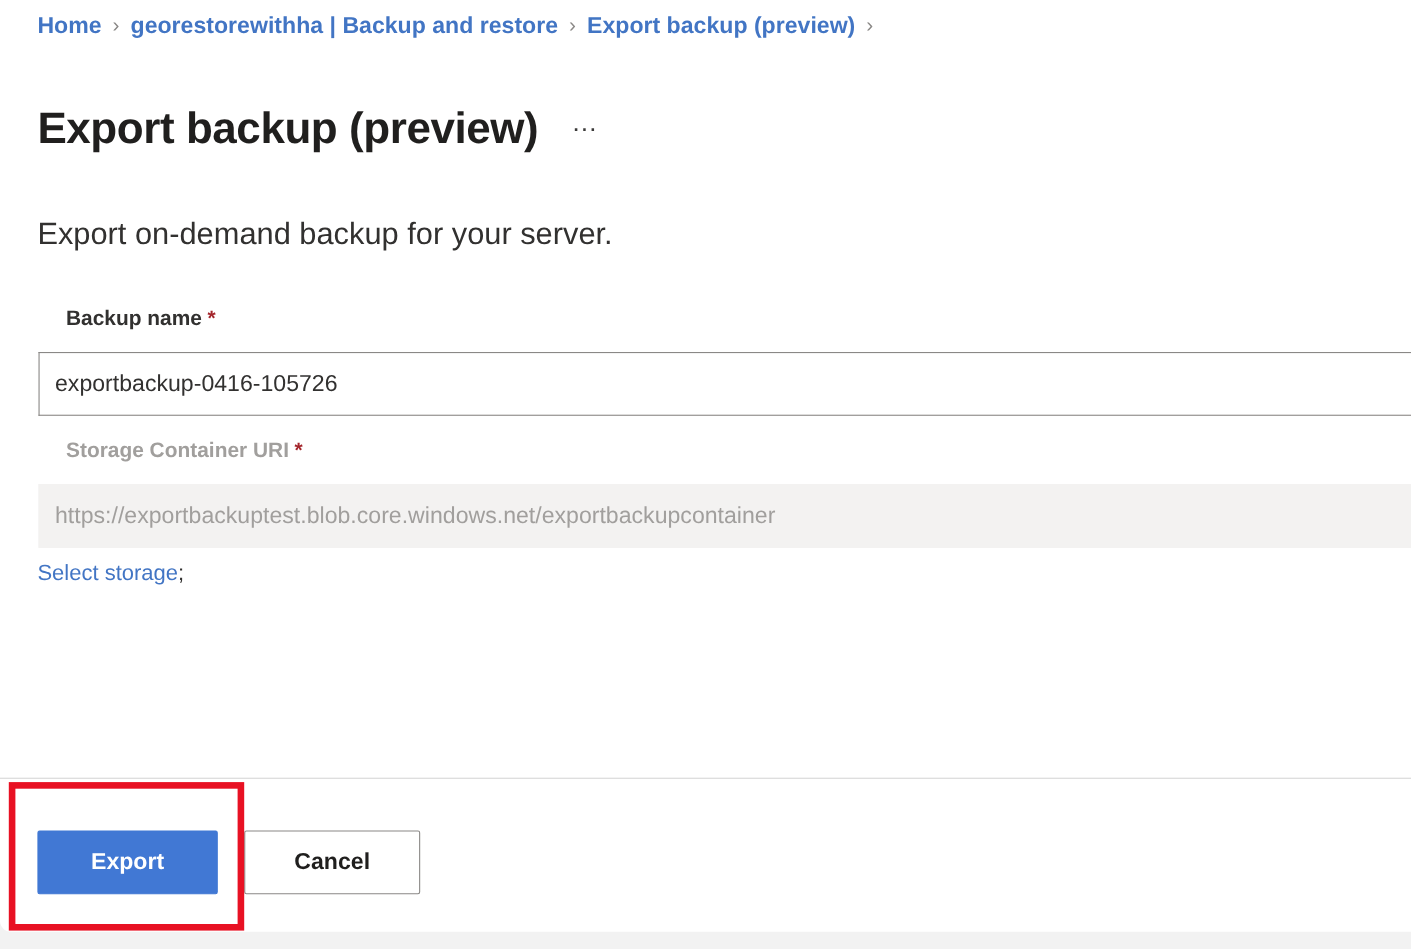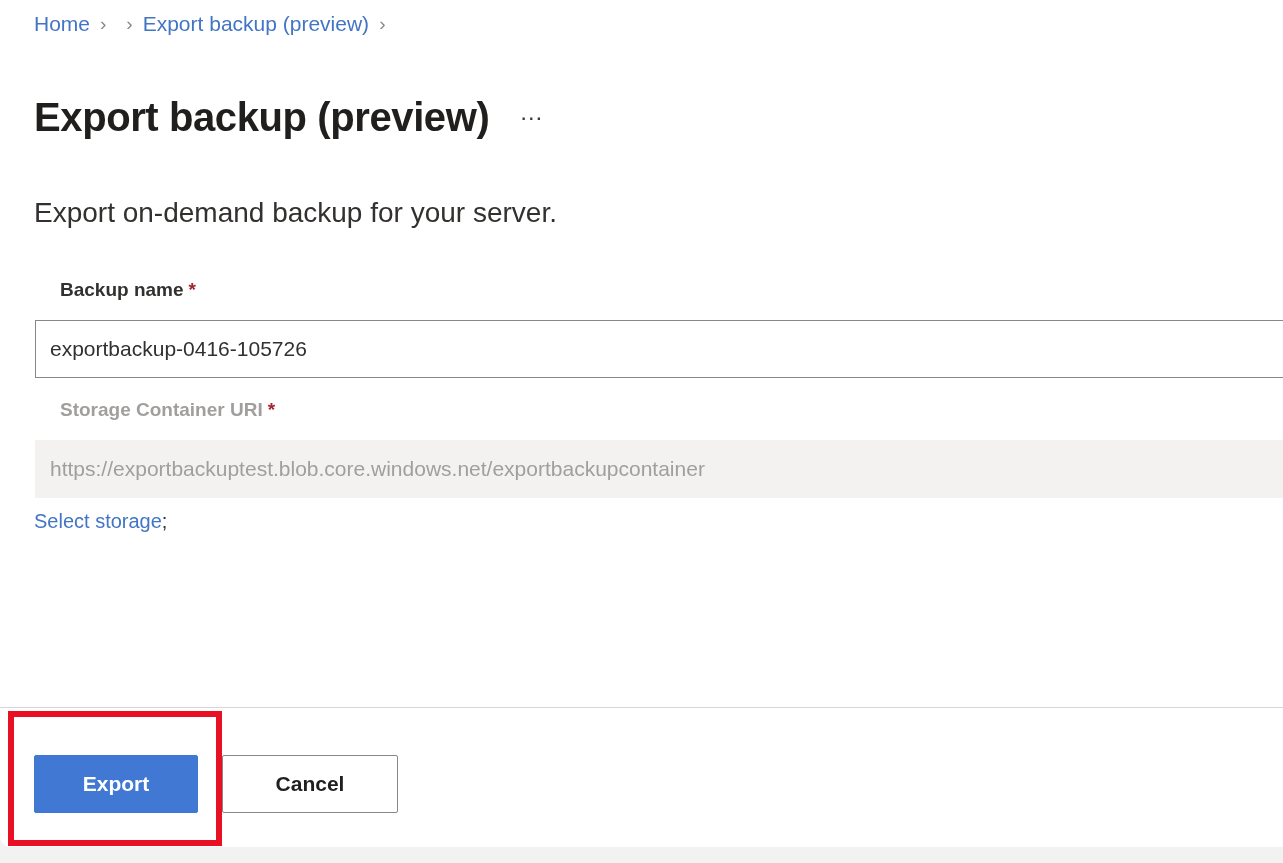"Home" .crumb-link { font-weight: none -> bold }
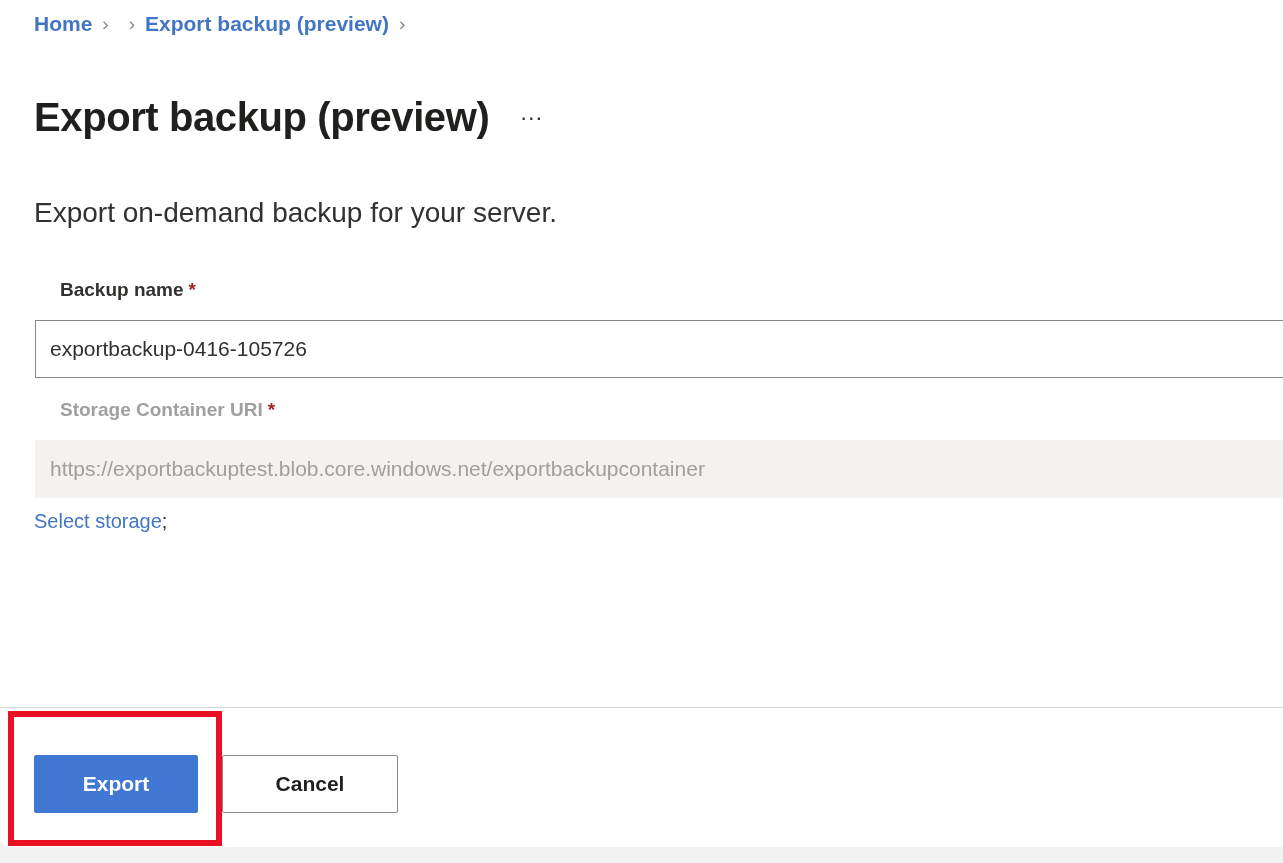"georestorewithha | Backup and restore" a.crumb-link { html: none -> <a>georestorewithha | Backup and restore</a> }
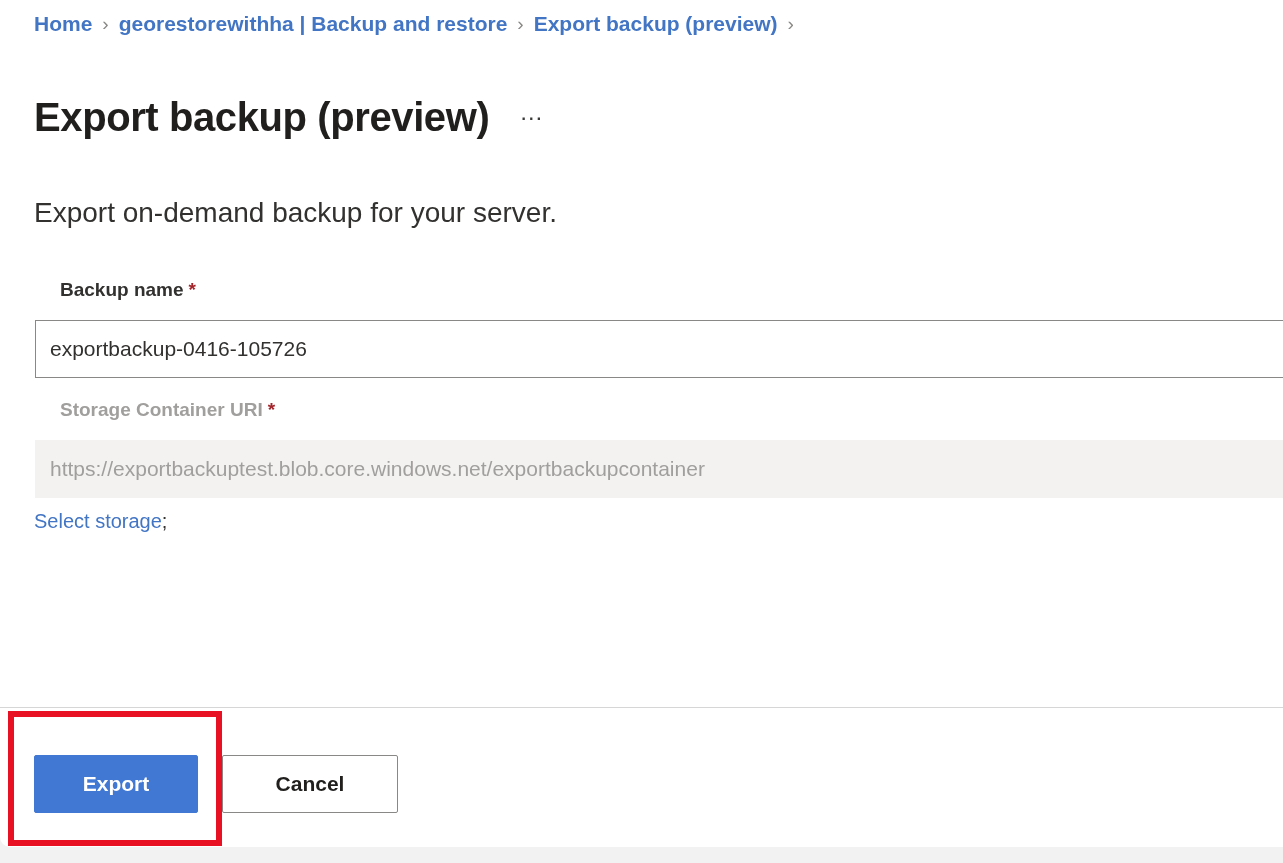"Cancel" .btn-secondary { width: 176px -> 160px }
